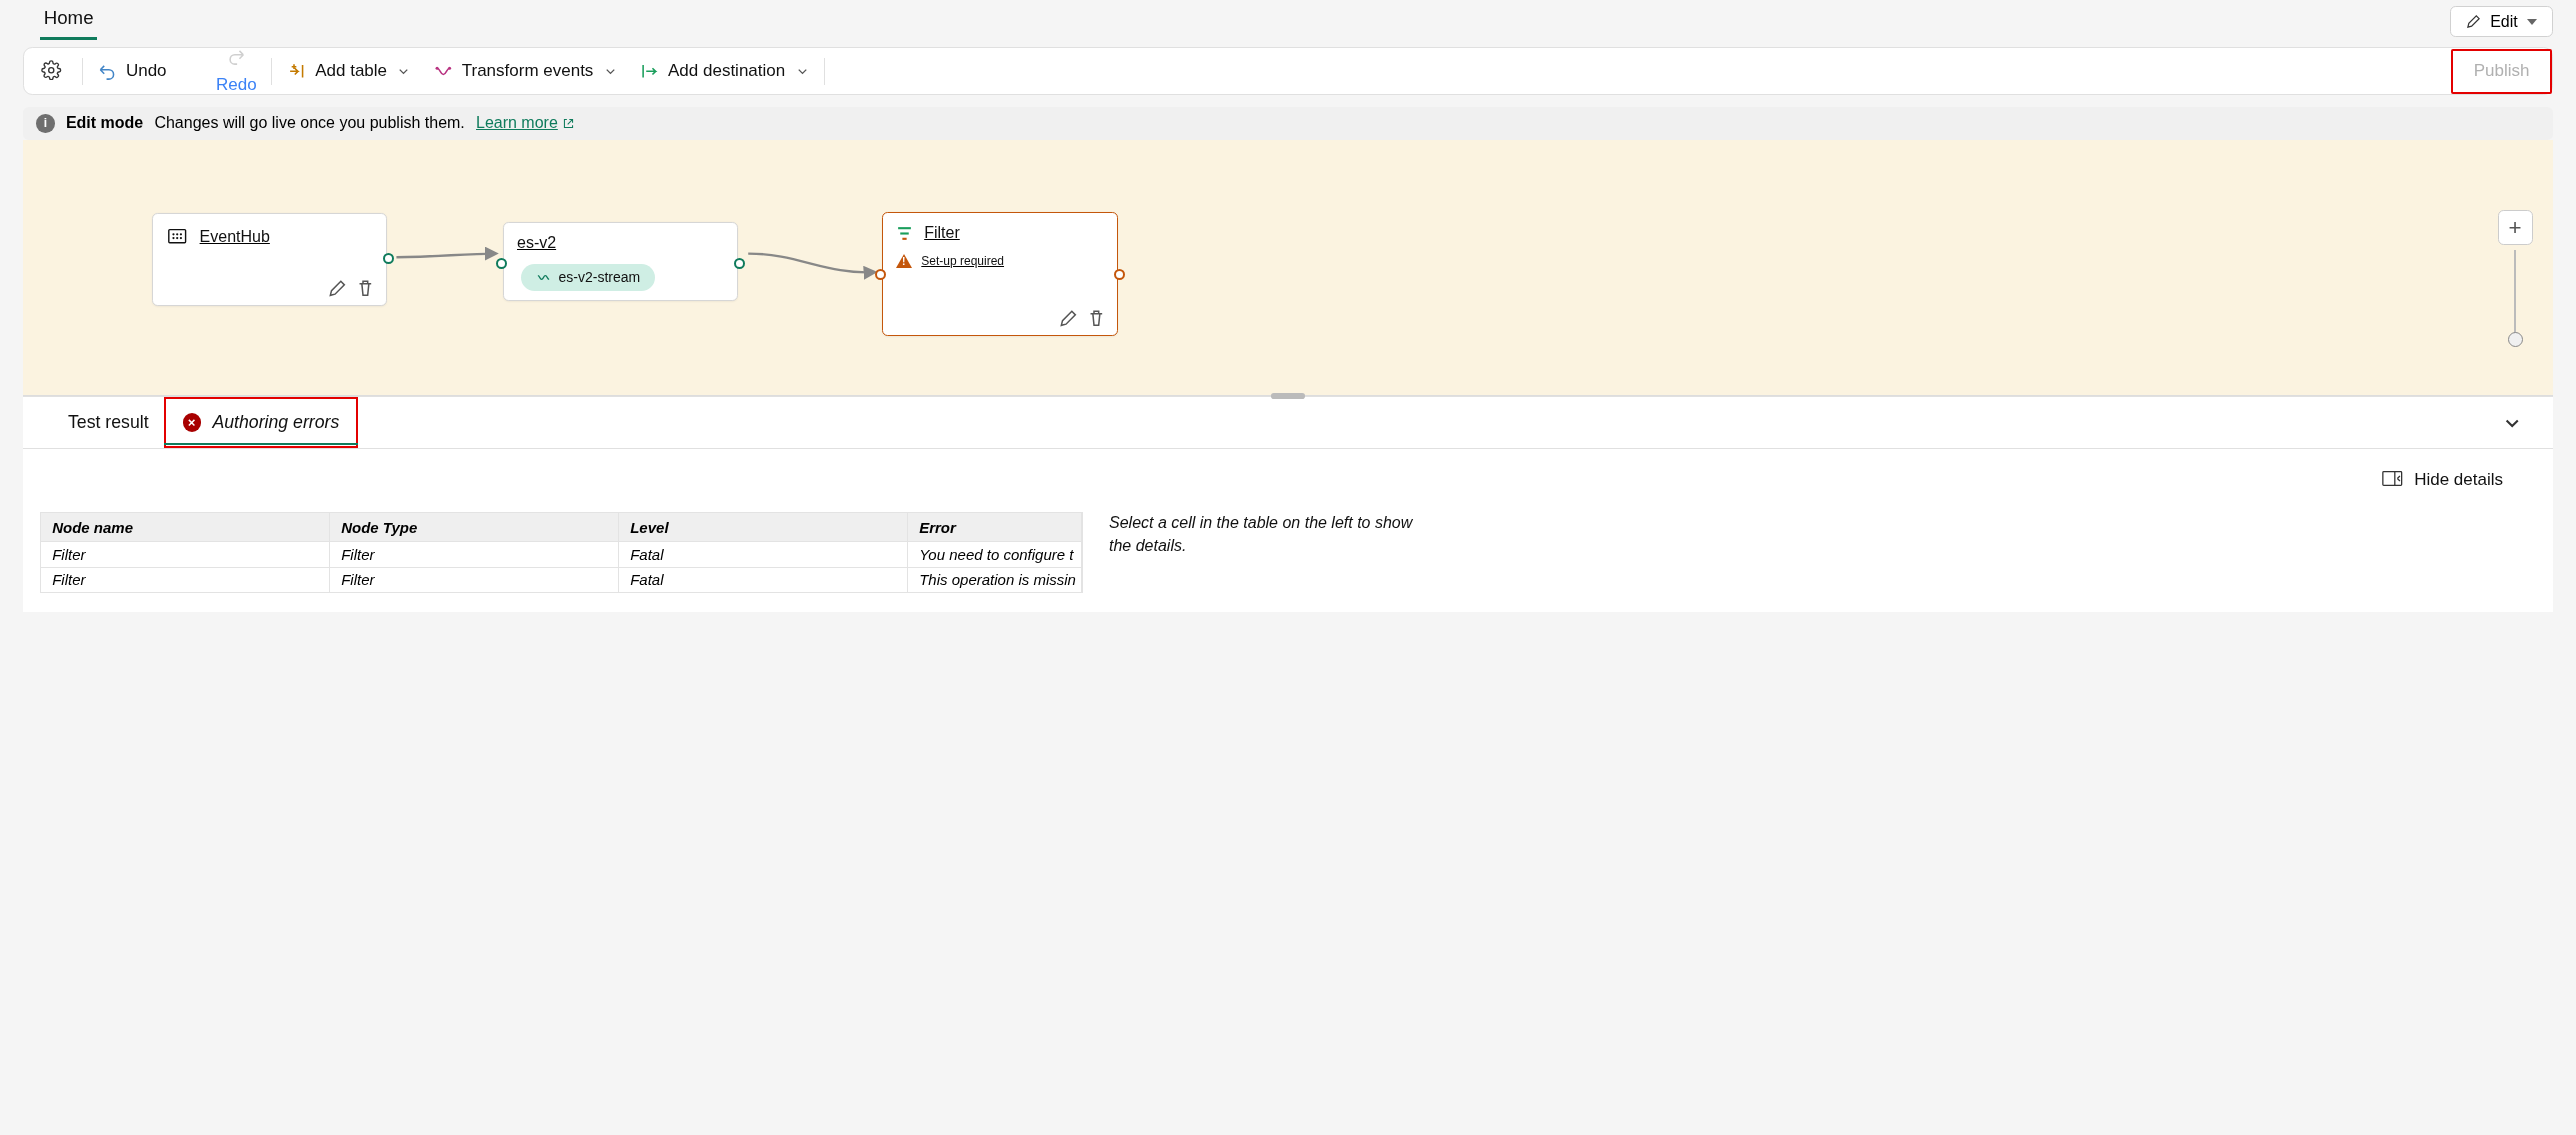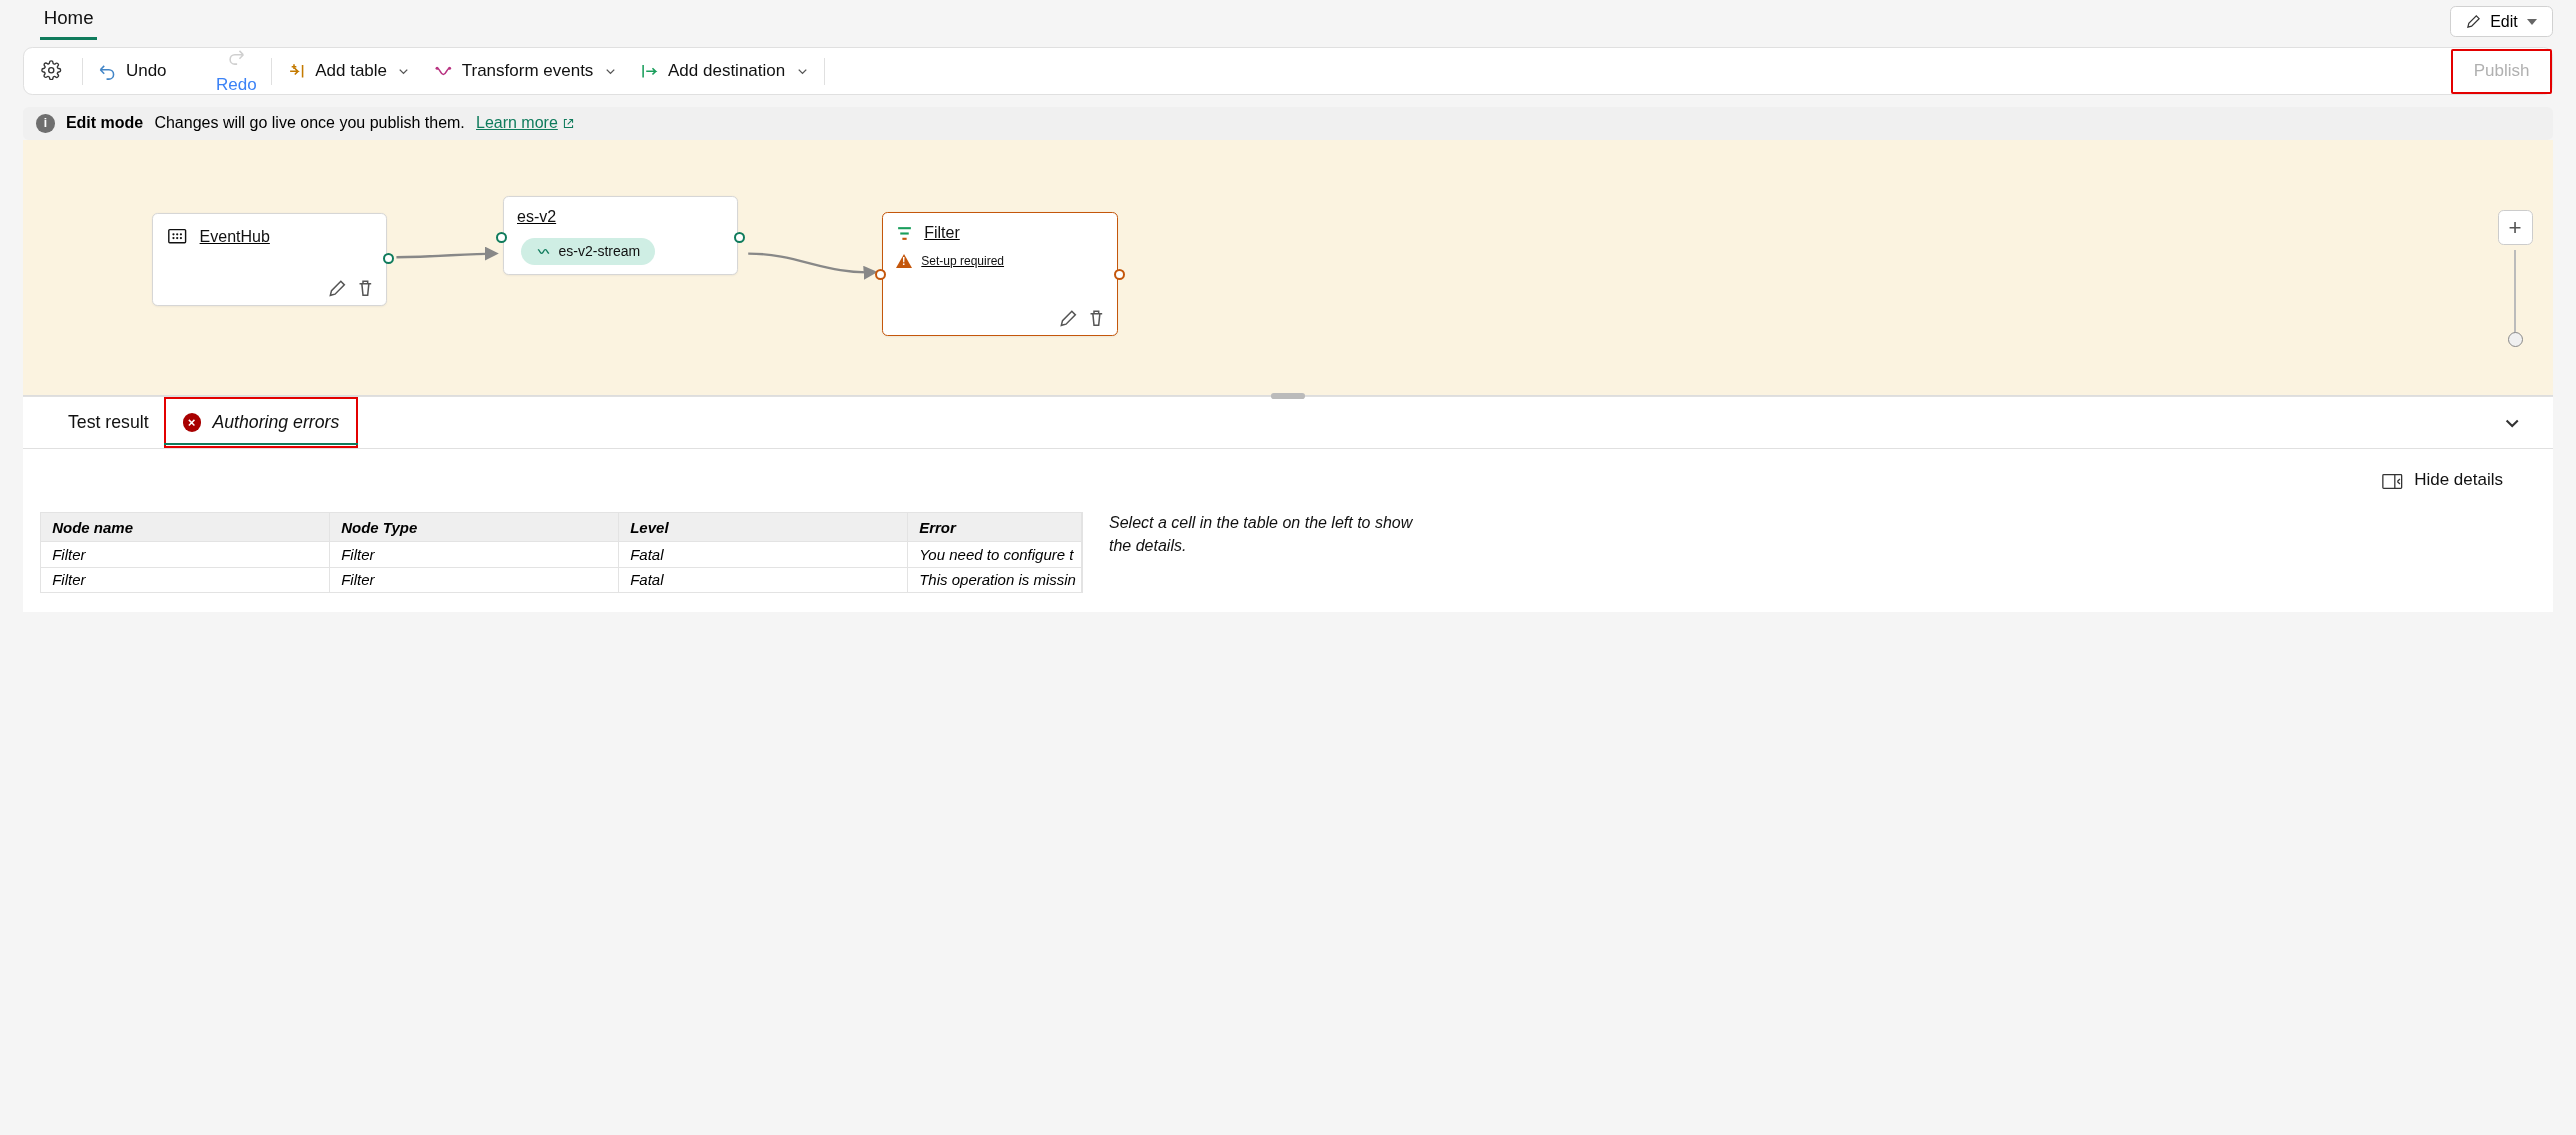"es-v2" .node-esv2 { top: 56px -> 82px }
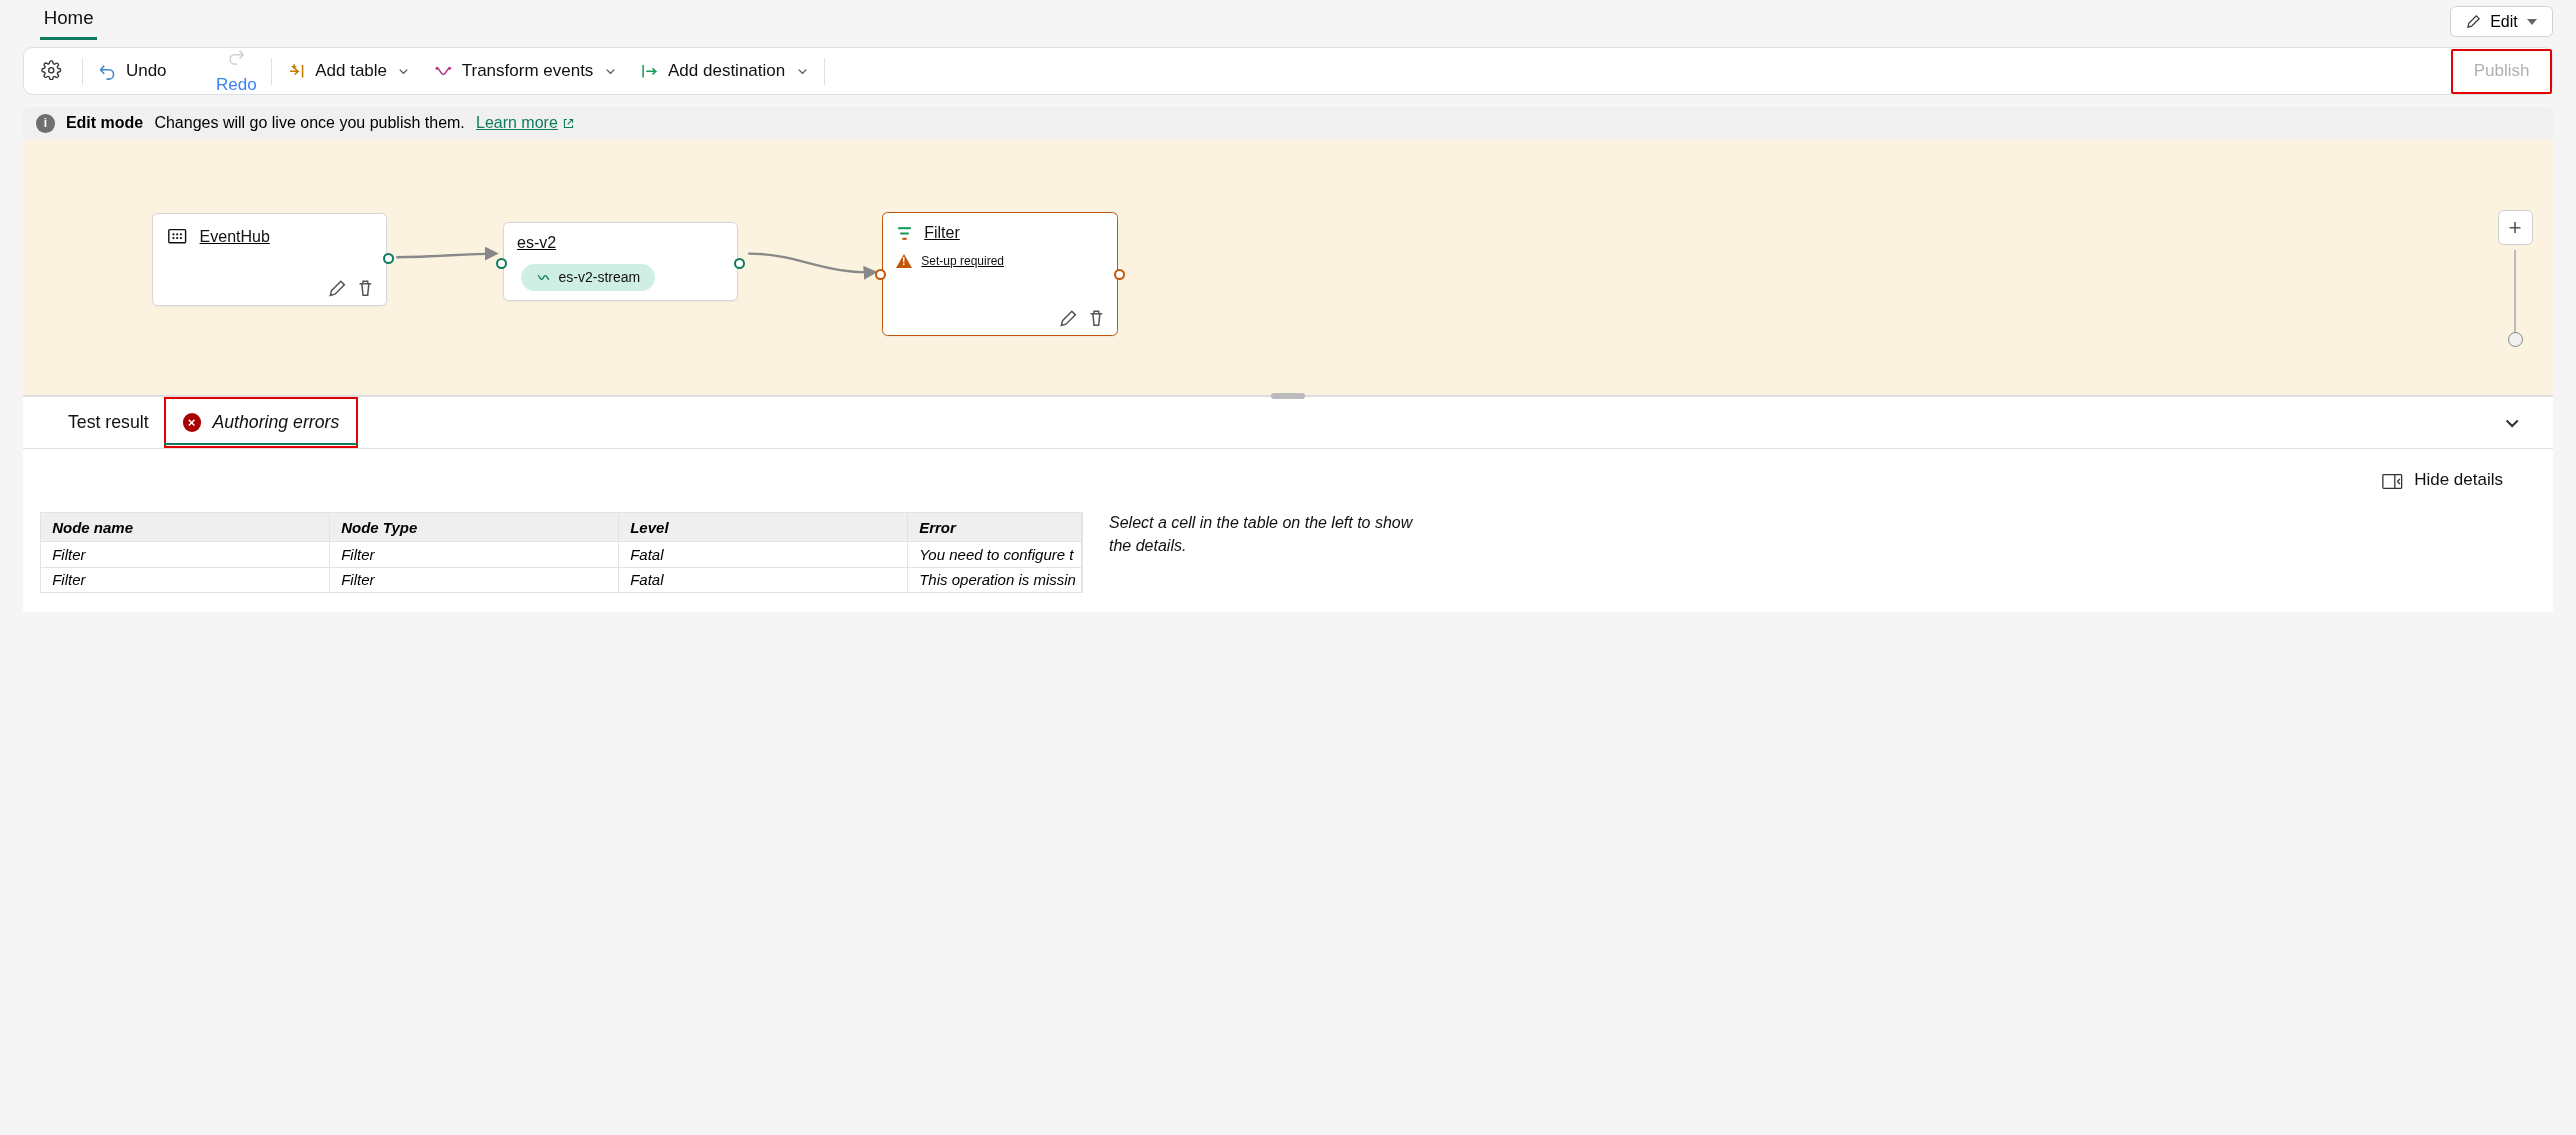"Hide details" .hide-details { align-items: flex-end -> flex-start }
